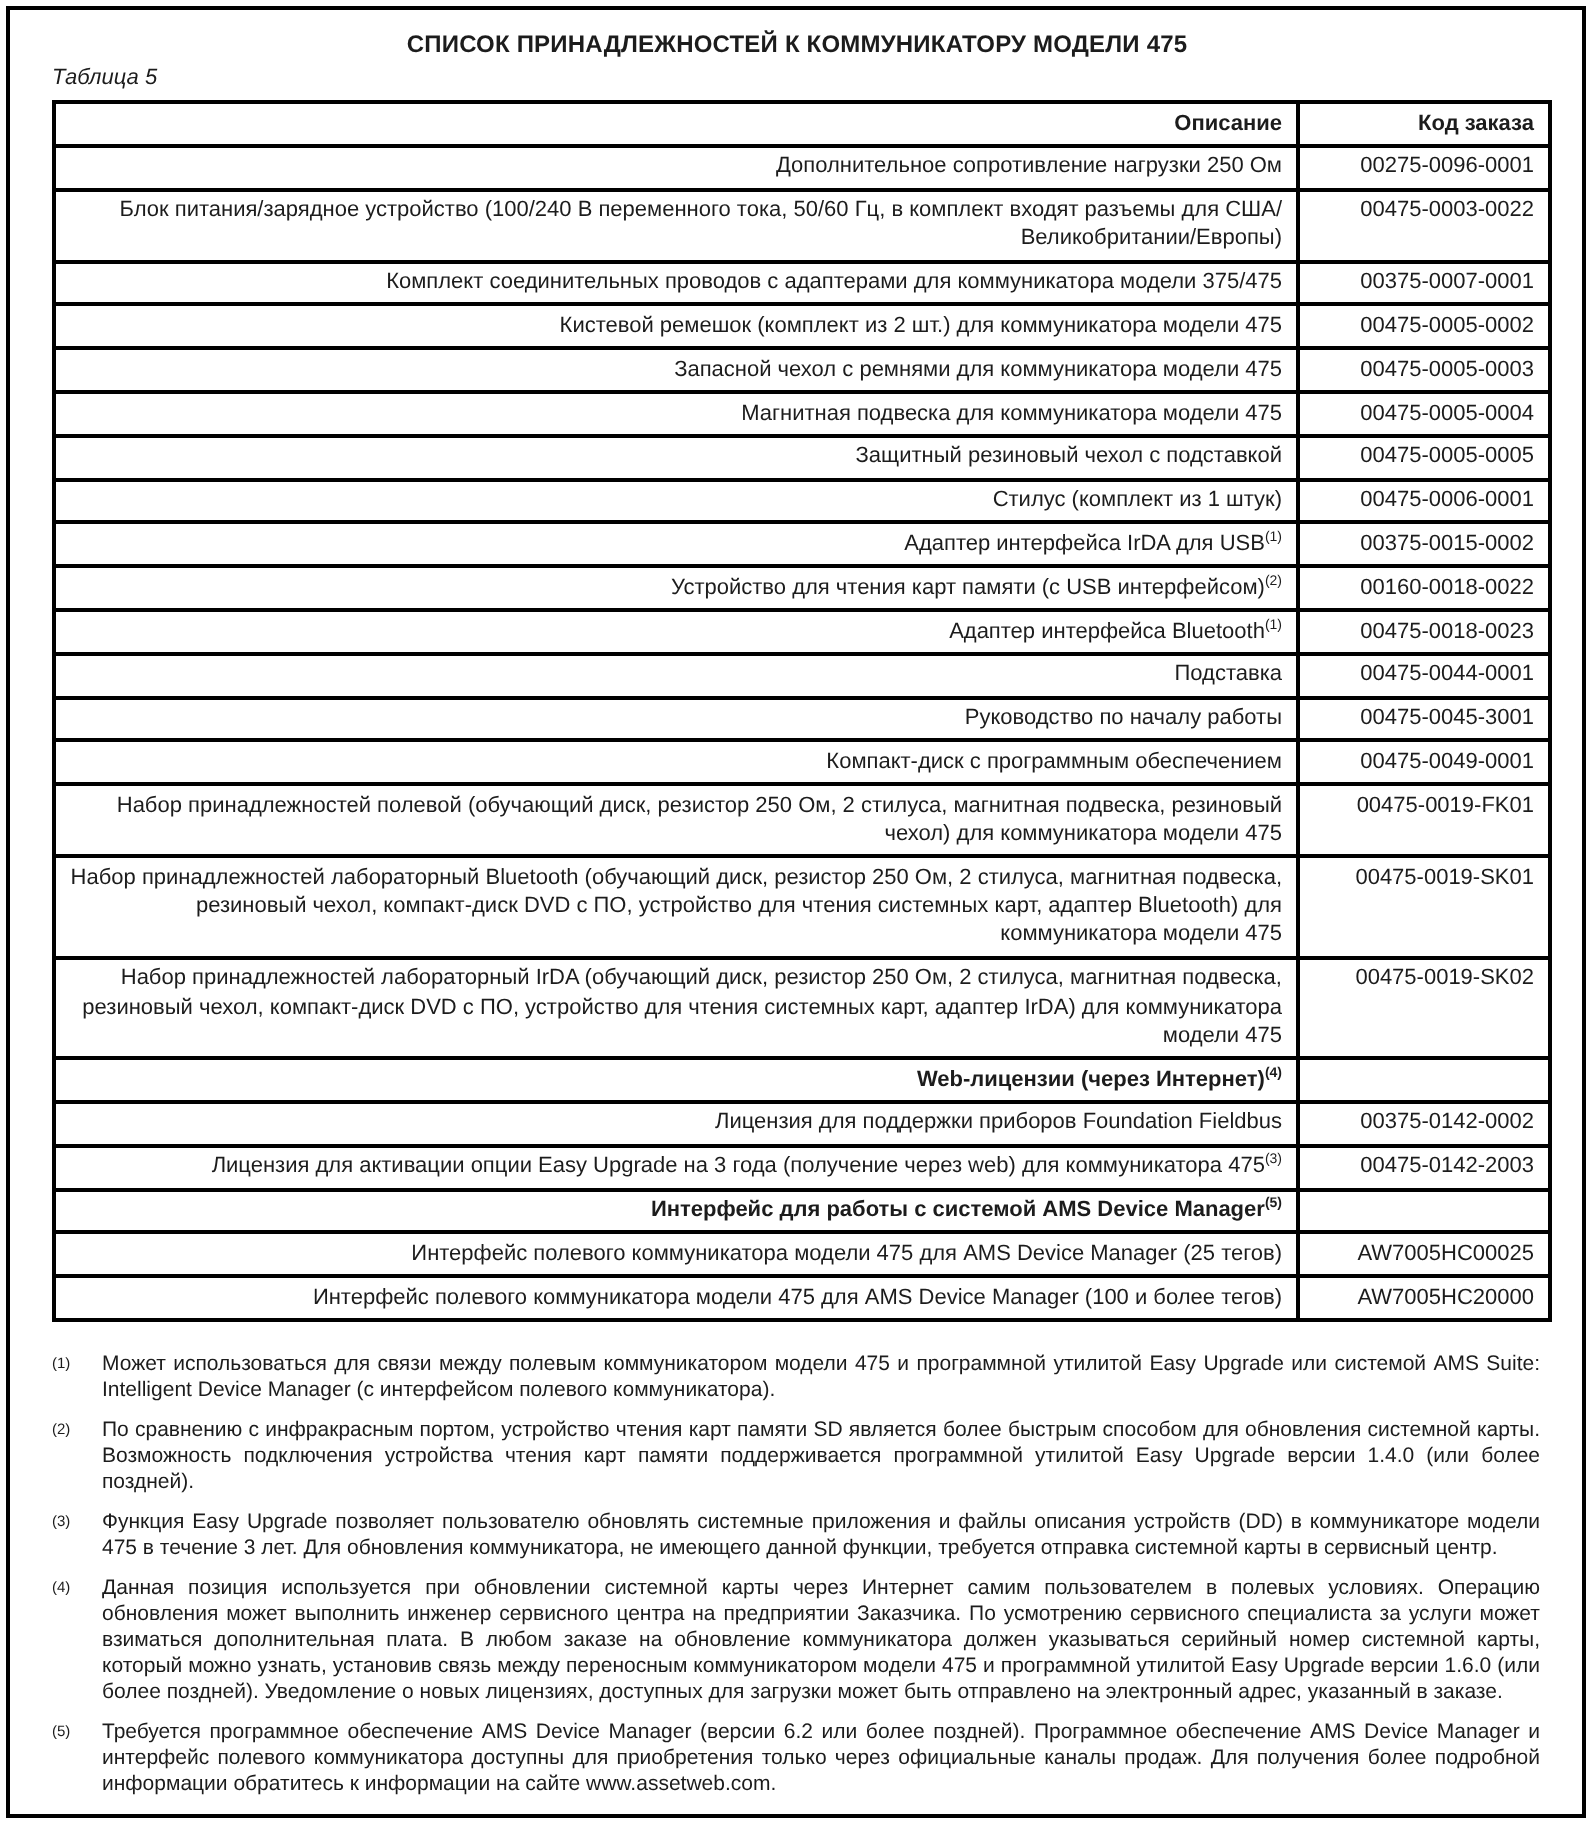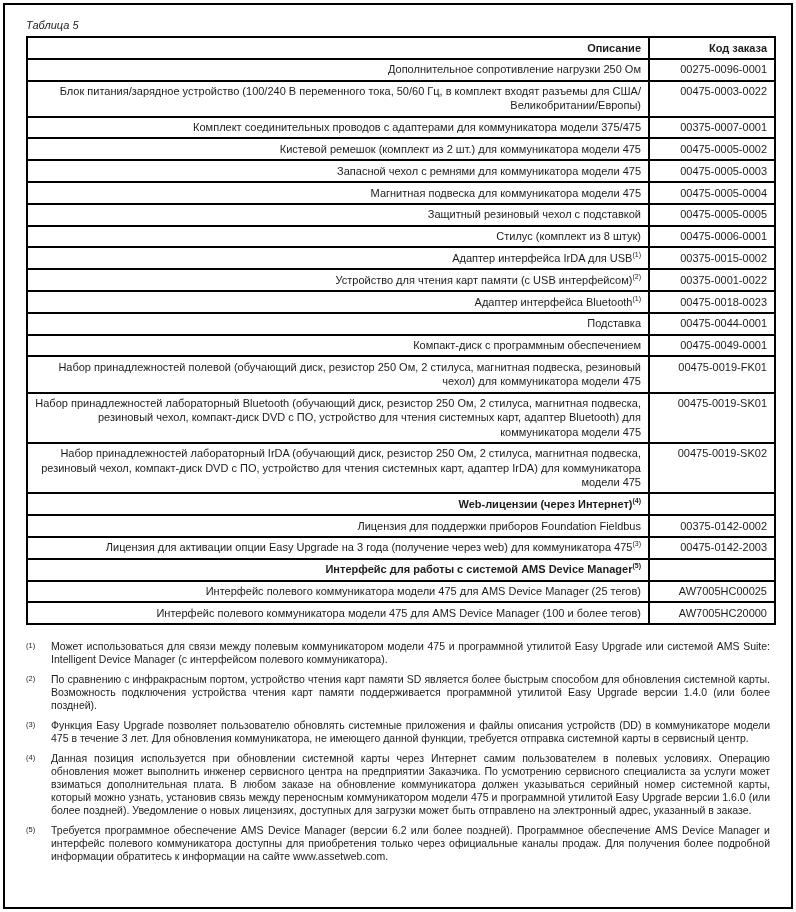"СПИСОК ПРИНАДЛЕЖНОСТЕЙ К КОММУНИКАТОРУ" h1.doc-title { html: none -> <h1>СПИСОК ПРИНАДЛЕЖНОСТЕЙ К КОММУНИКАТОРУ МОДЕЛИ 475</h1> }
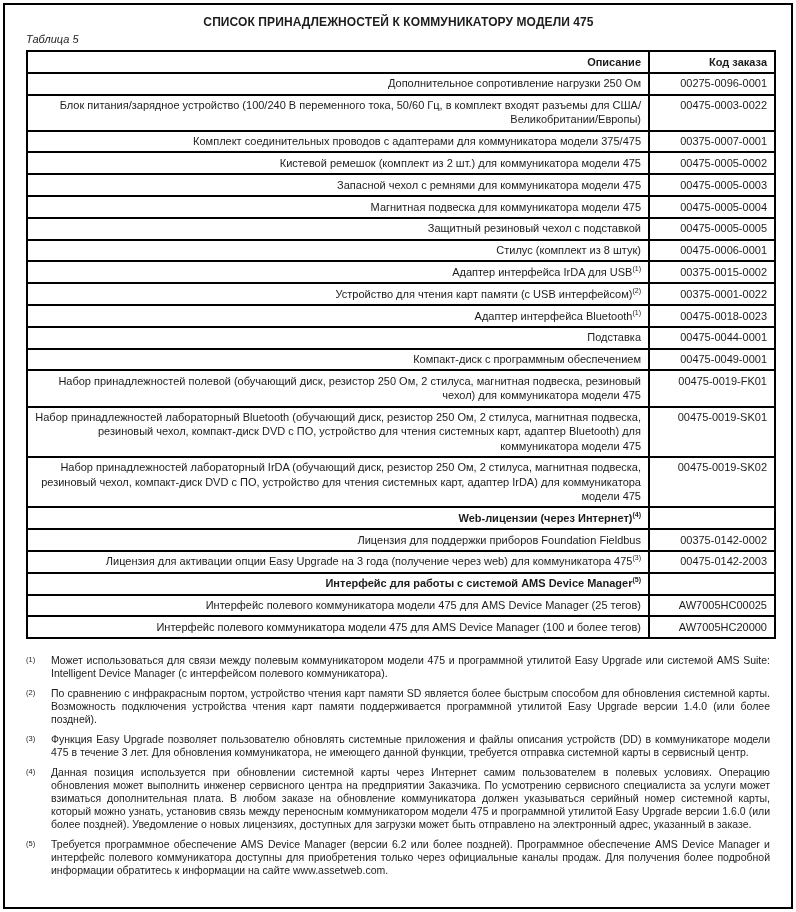"Стилус (комплект из 8 штук)" td.desc { text: 8 -> 1 }
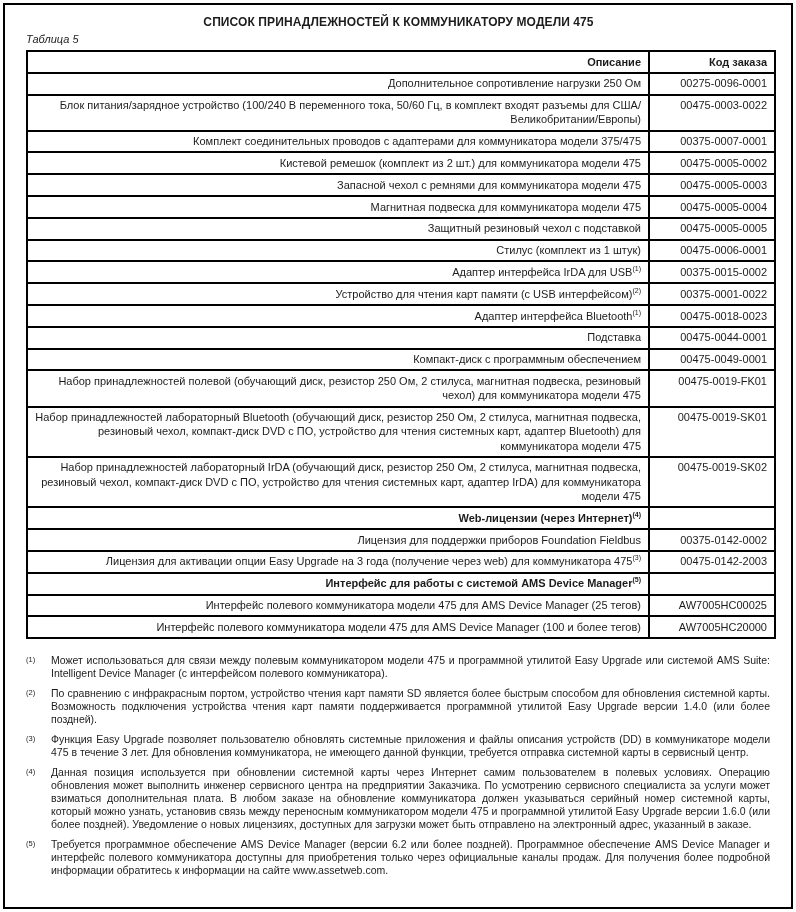"00375-0001-0022" td.code { text: 00375-0001-0022 -> 00160-0018-0022 }
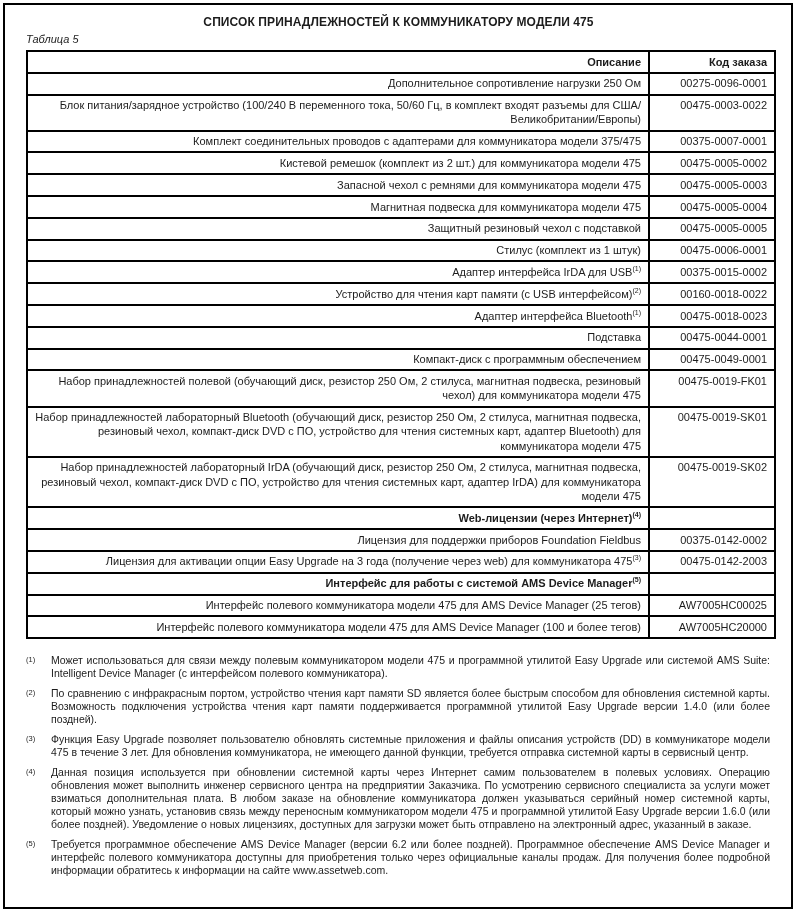"Руководство по началу работы" tr { html: none -> <tr> <td>Руководство по началу работы</td> <td>00475-0045-3001</td> </tr> }
